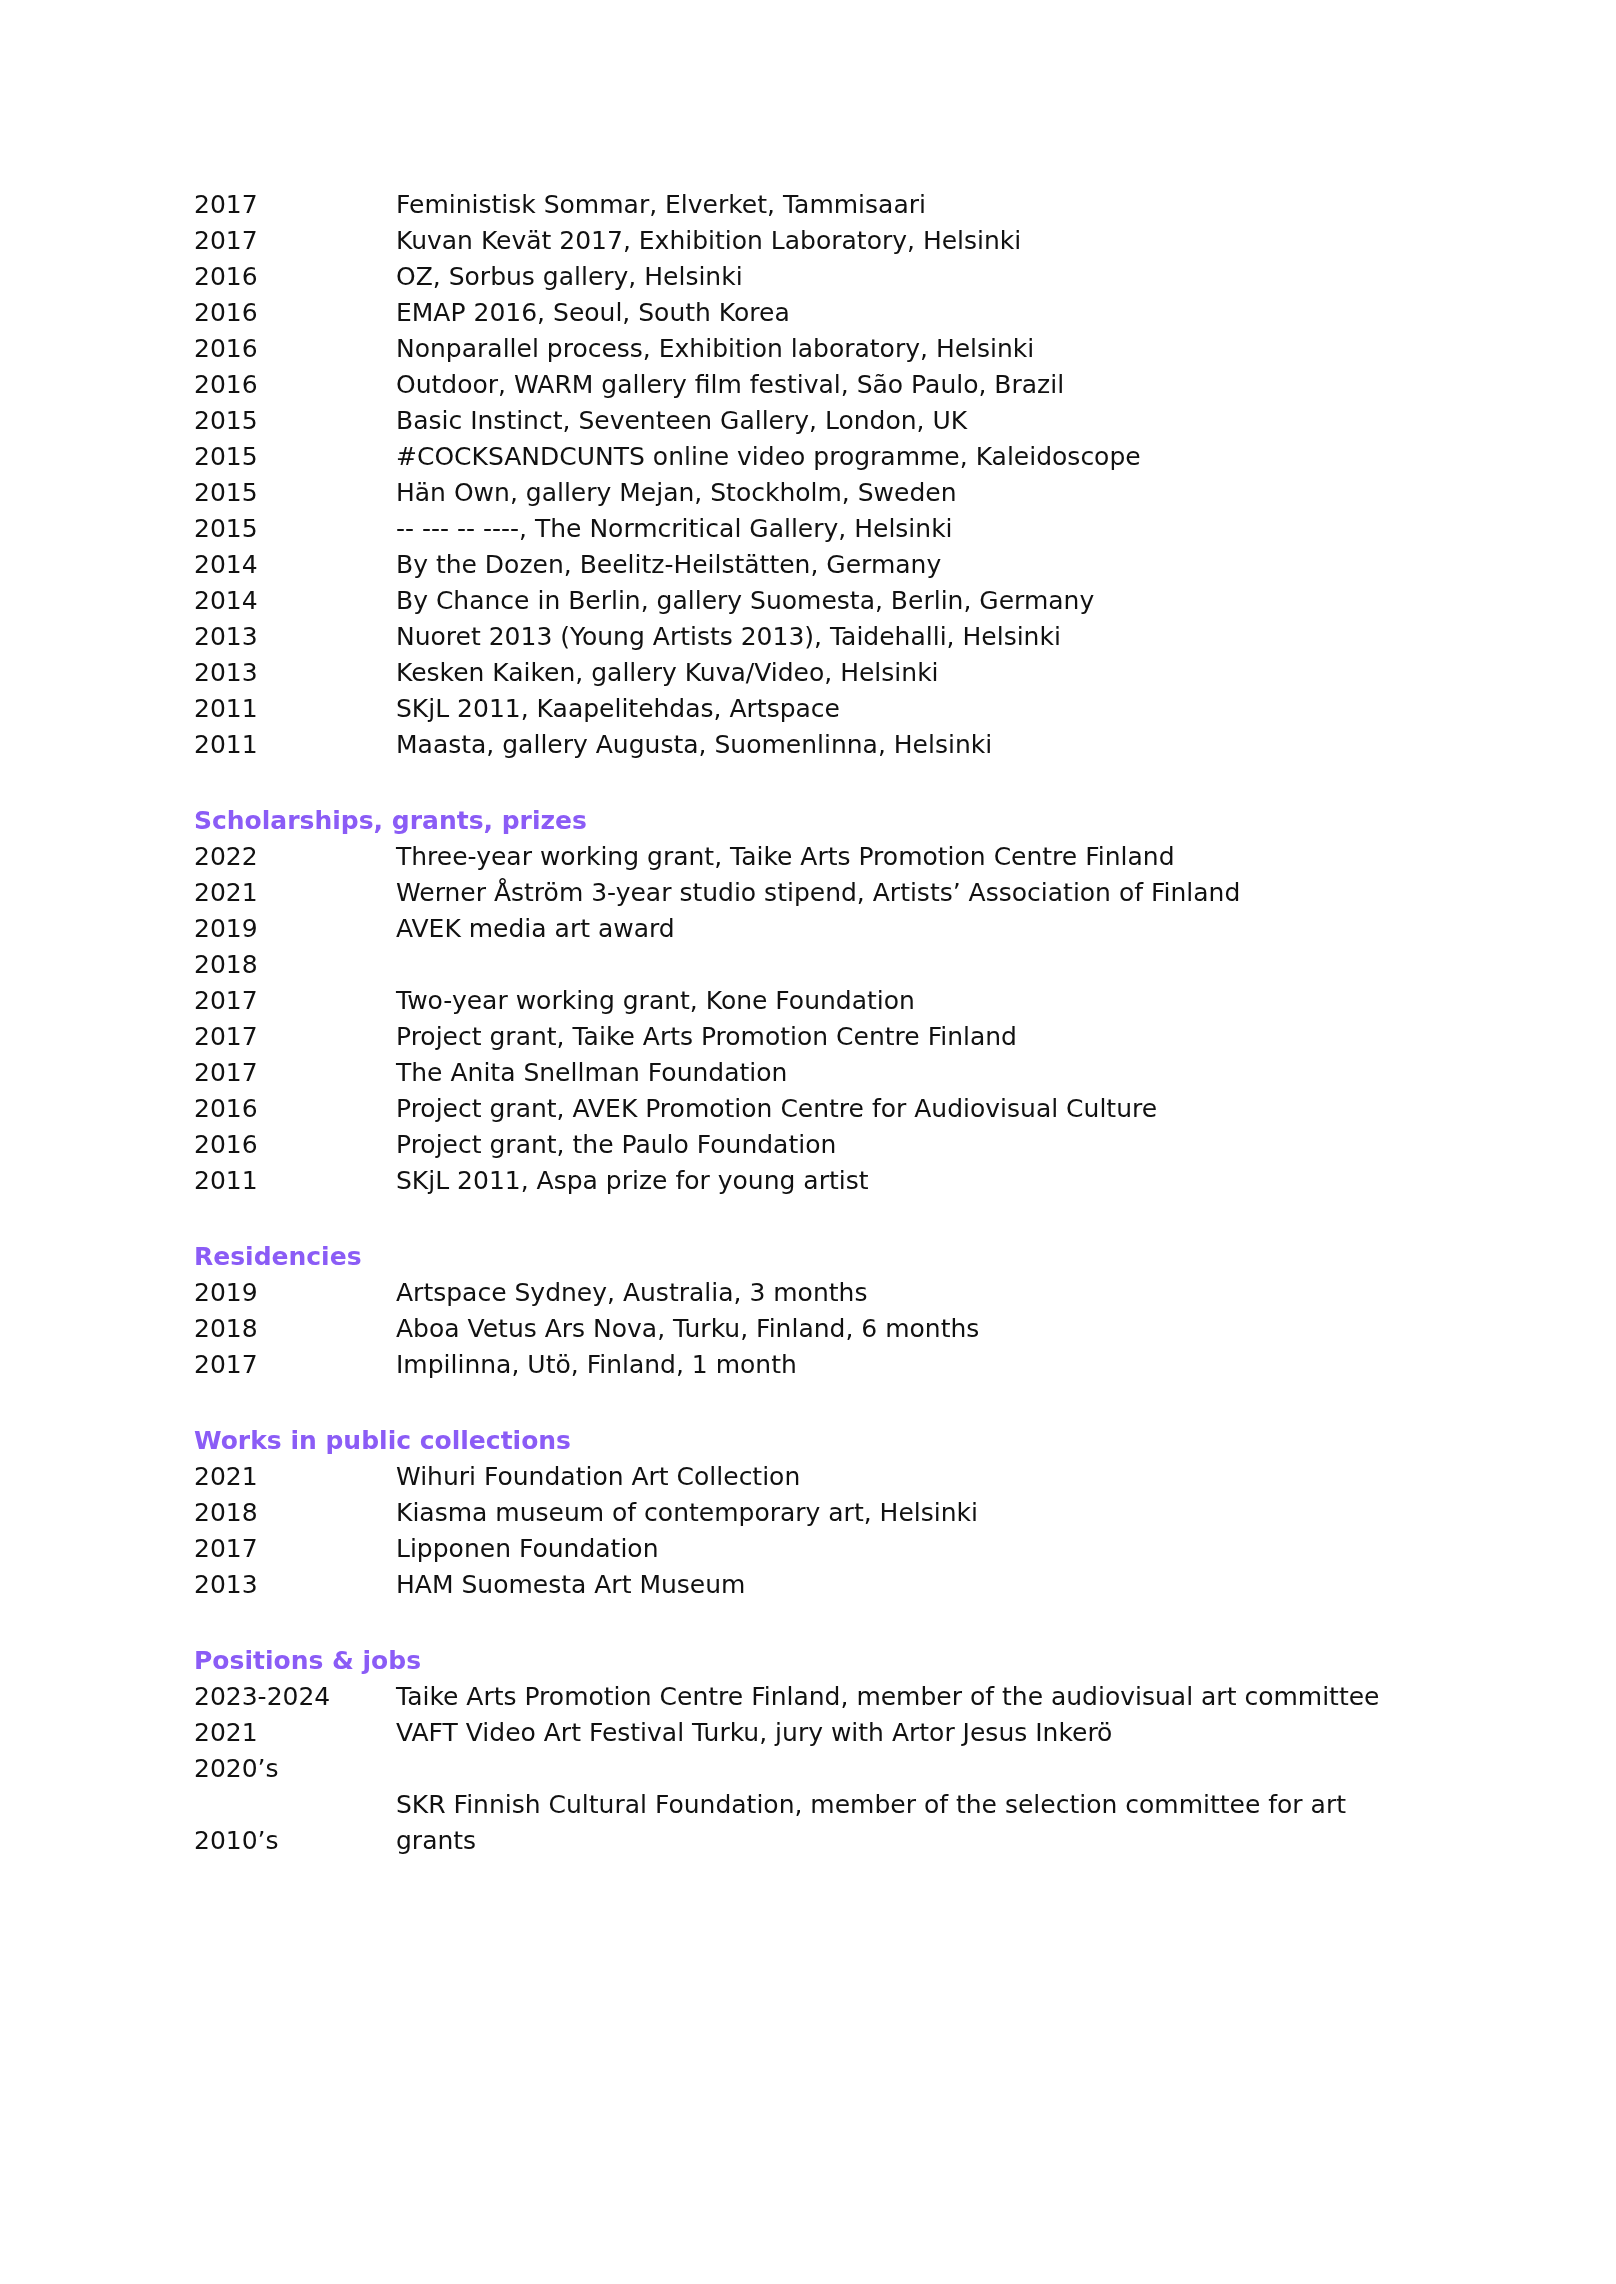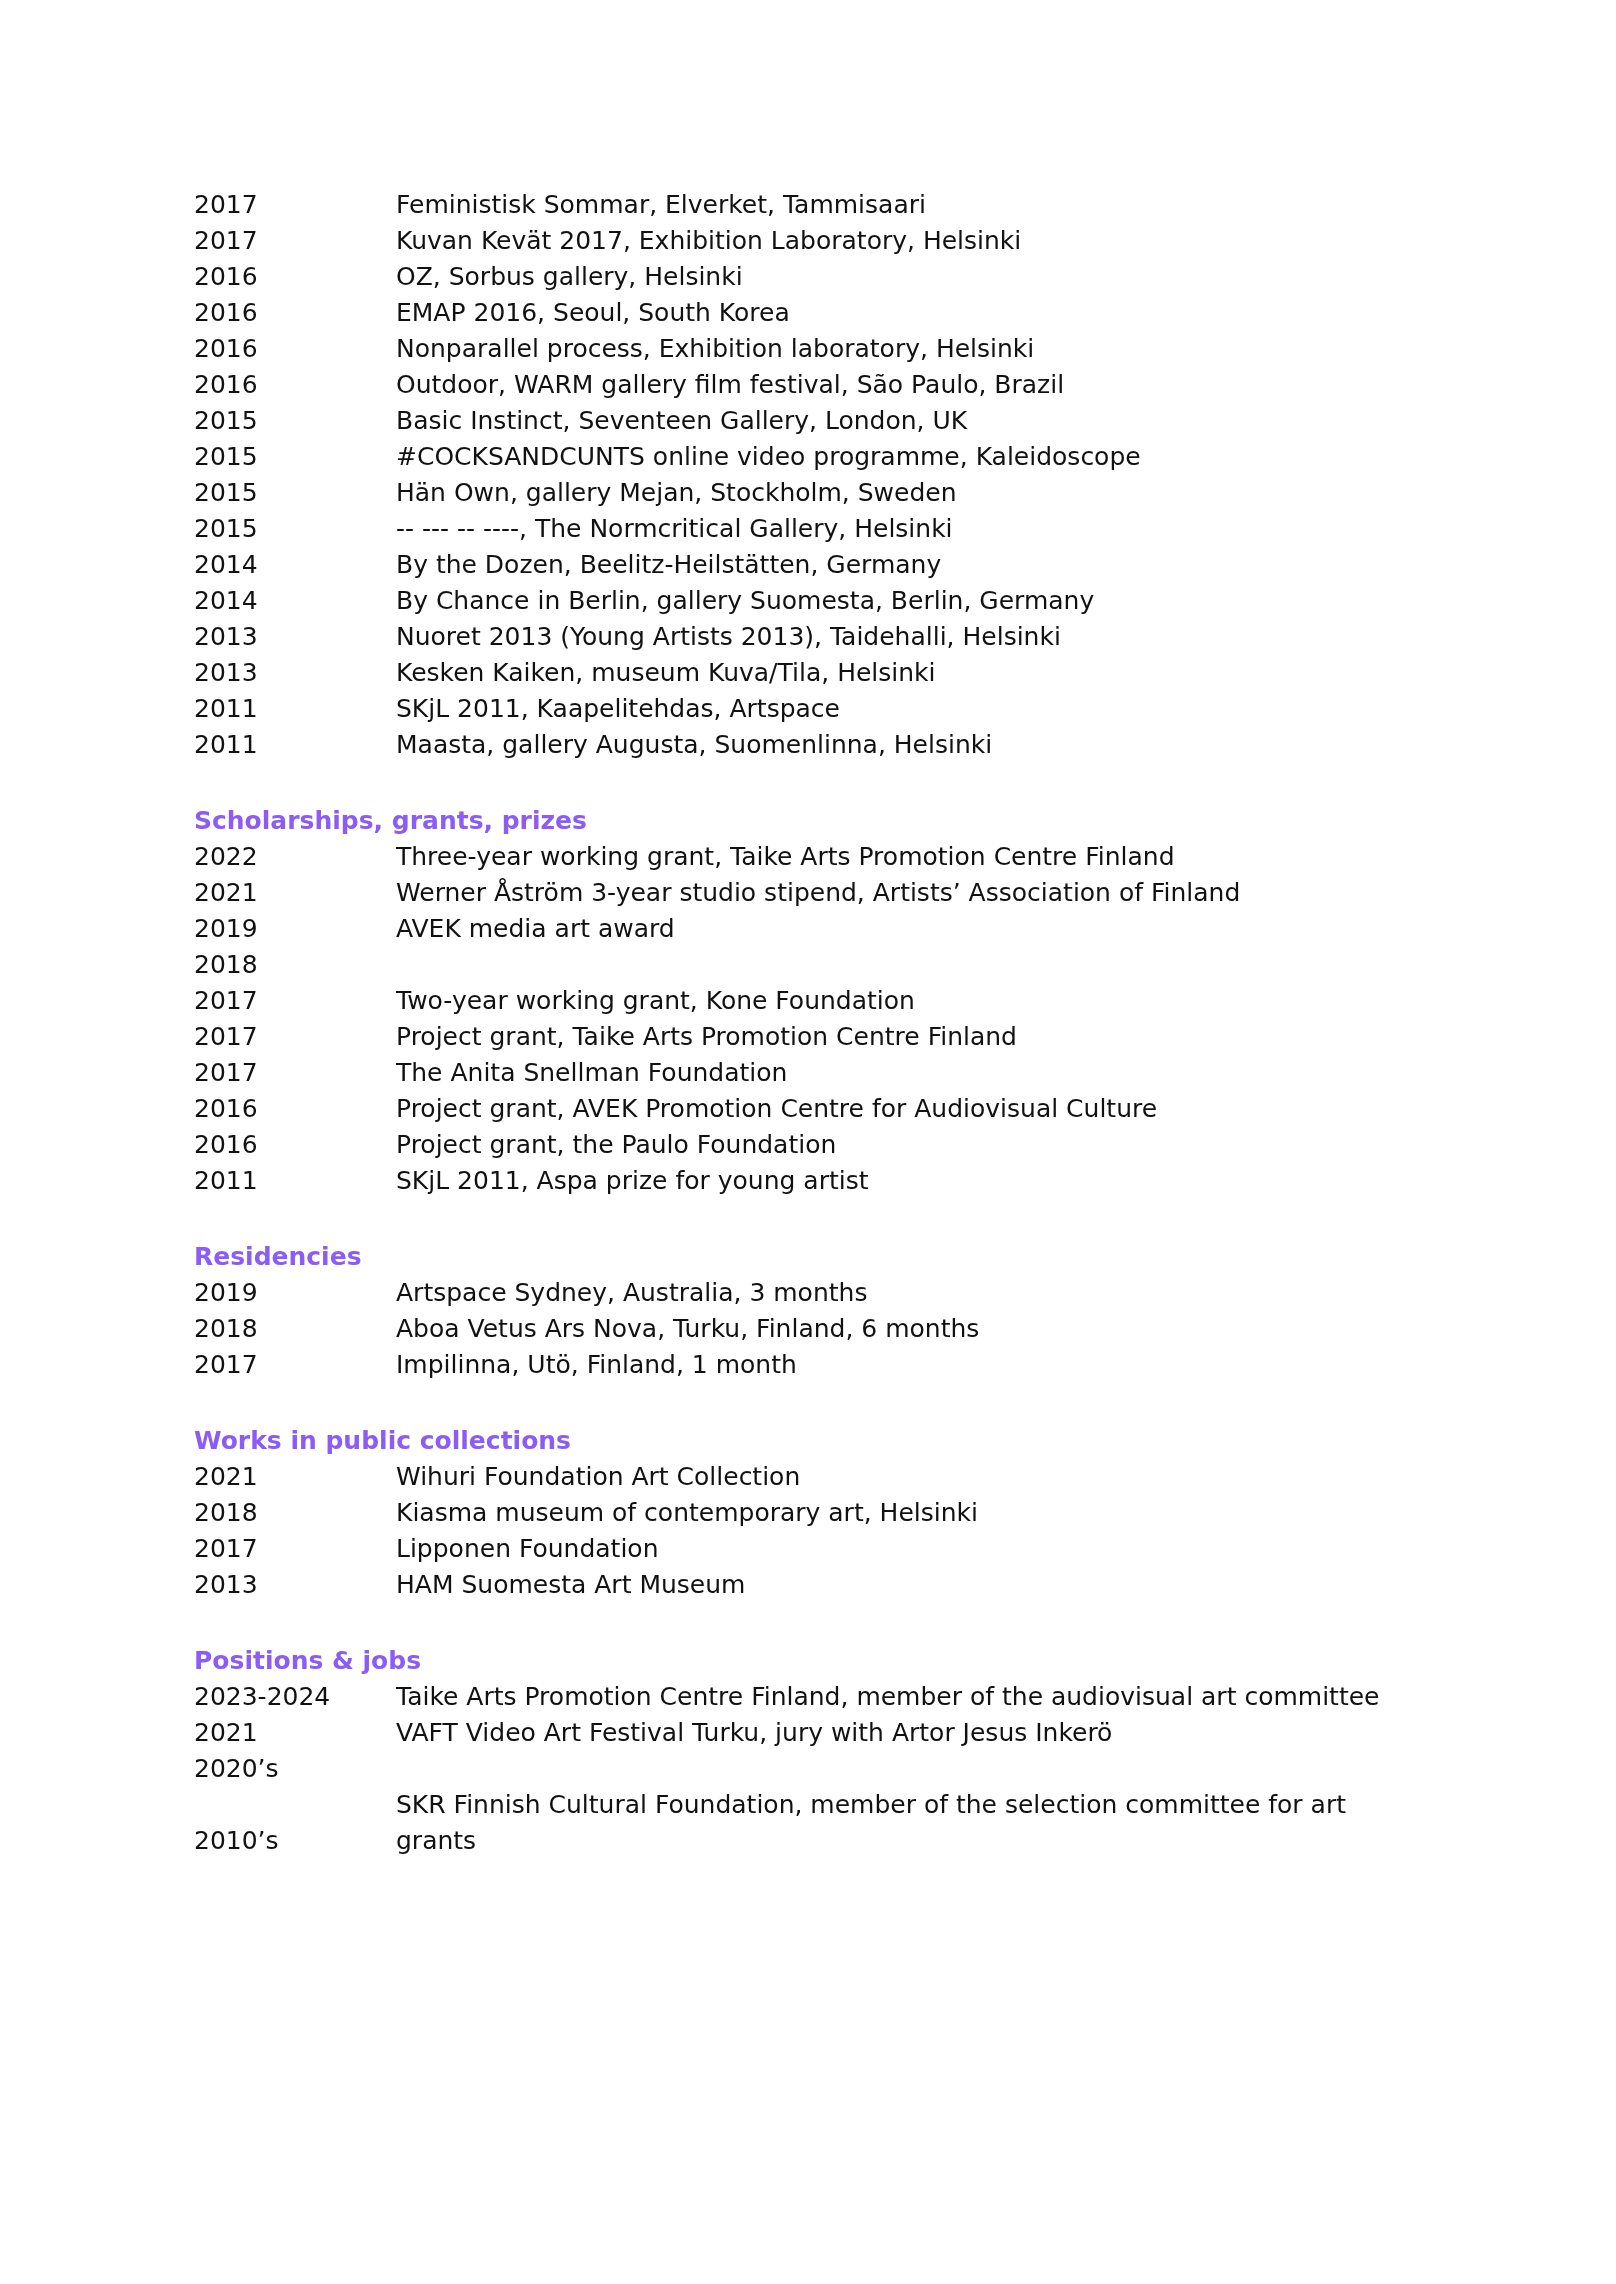"Kesken Kaiken, museum Kuva/Tila," span.desc { text: museum Kuva/Tila -> gallery Kuva/Video }
